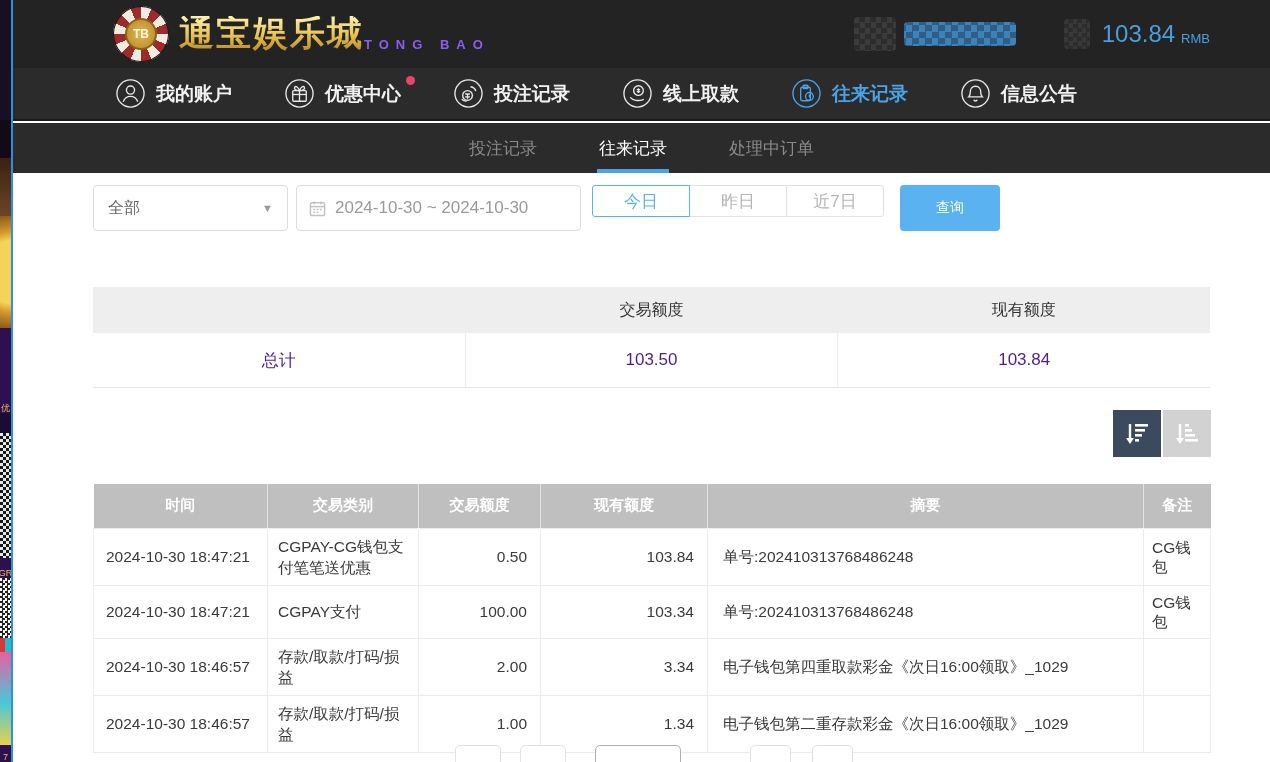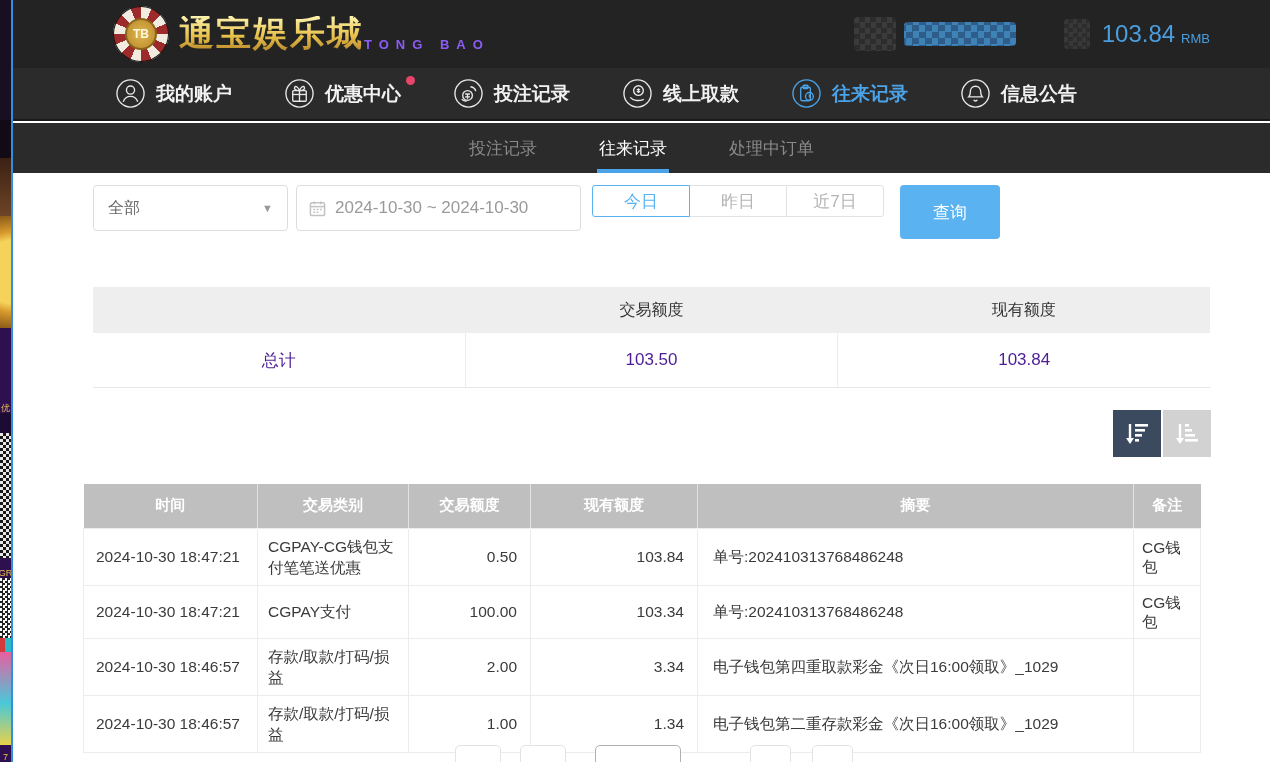"查询" .search-btn { font-size: 17px -> 14px; height: 54px -> 46px }
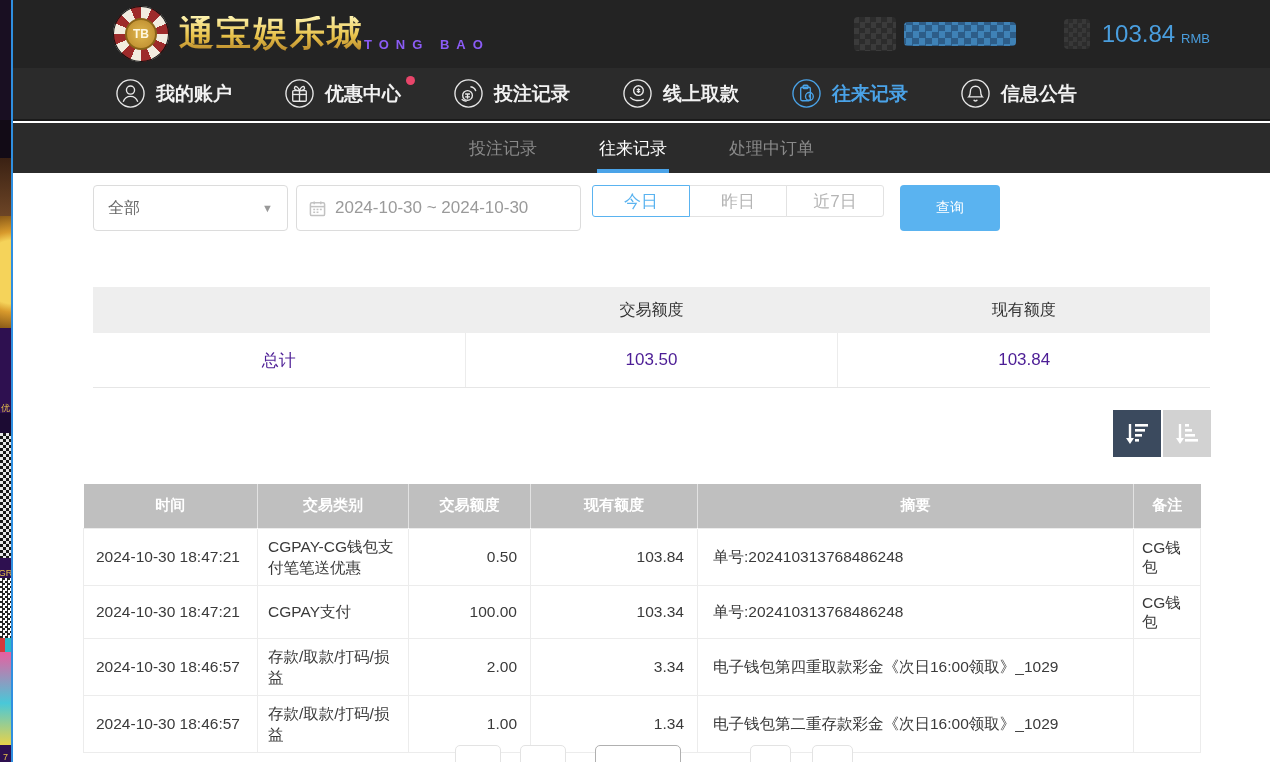"时间" .dtable { left: 83px -> 93px }
